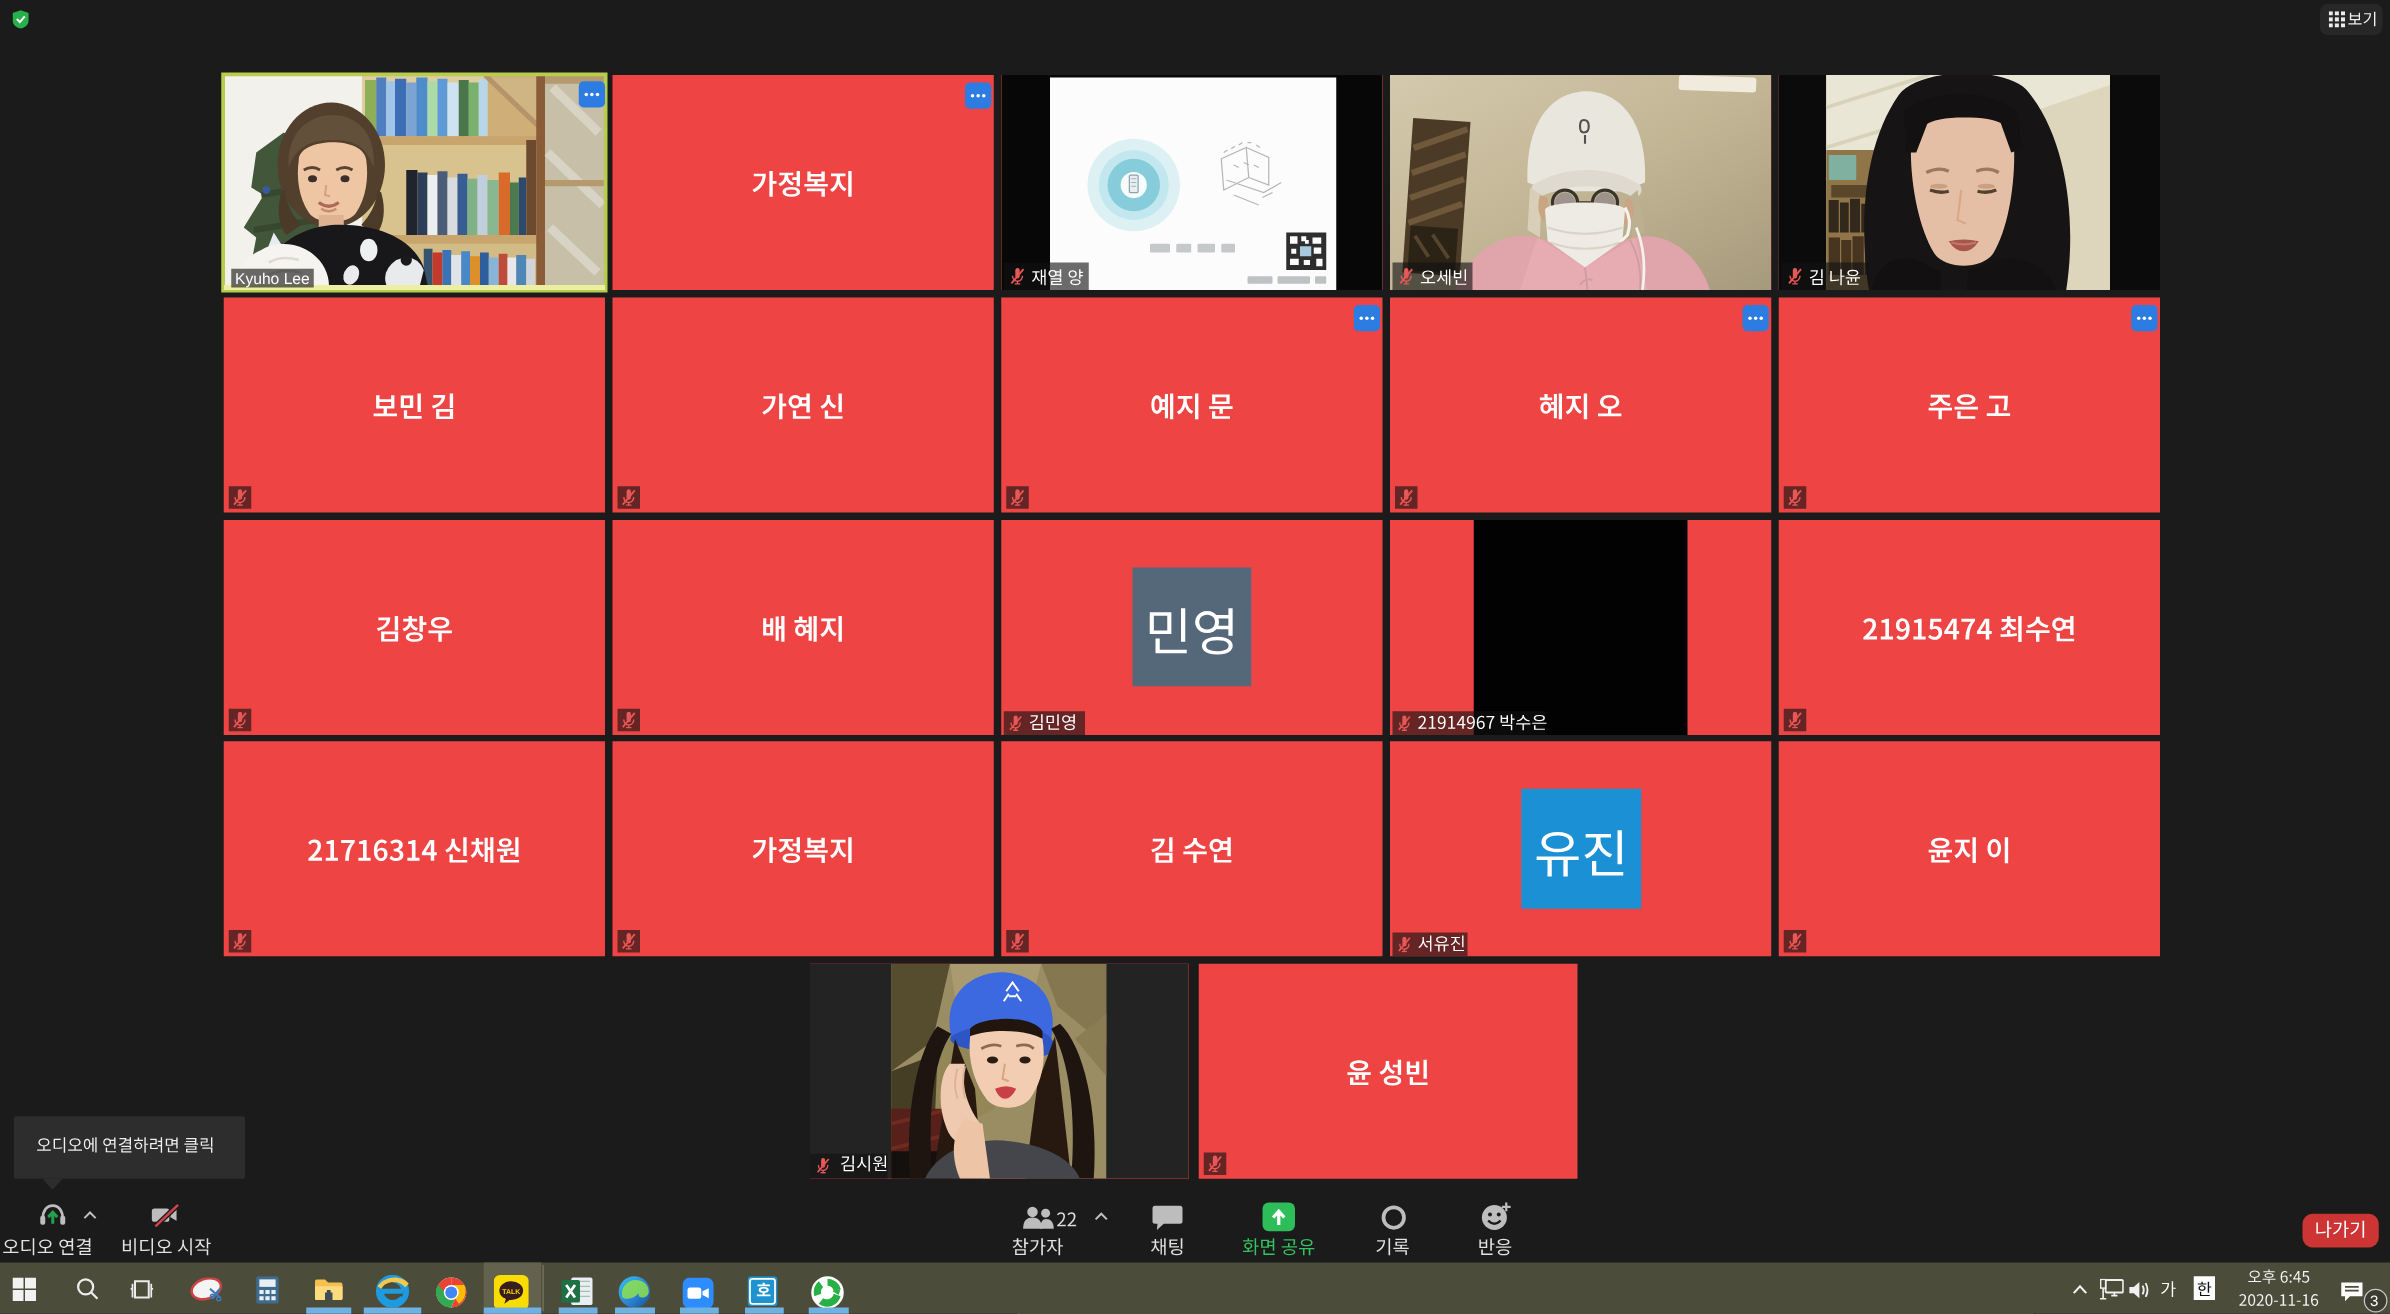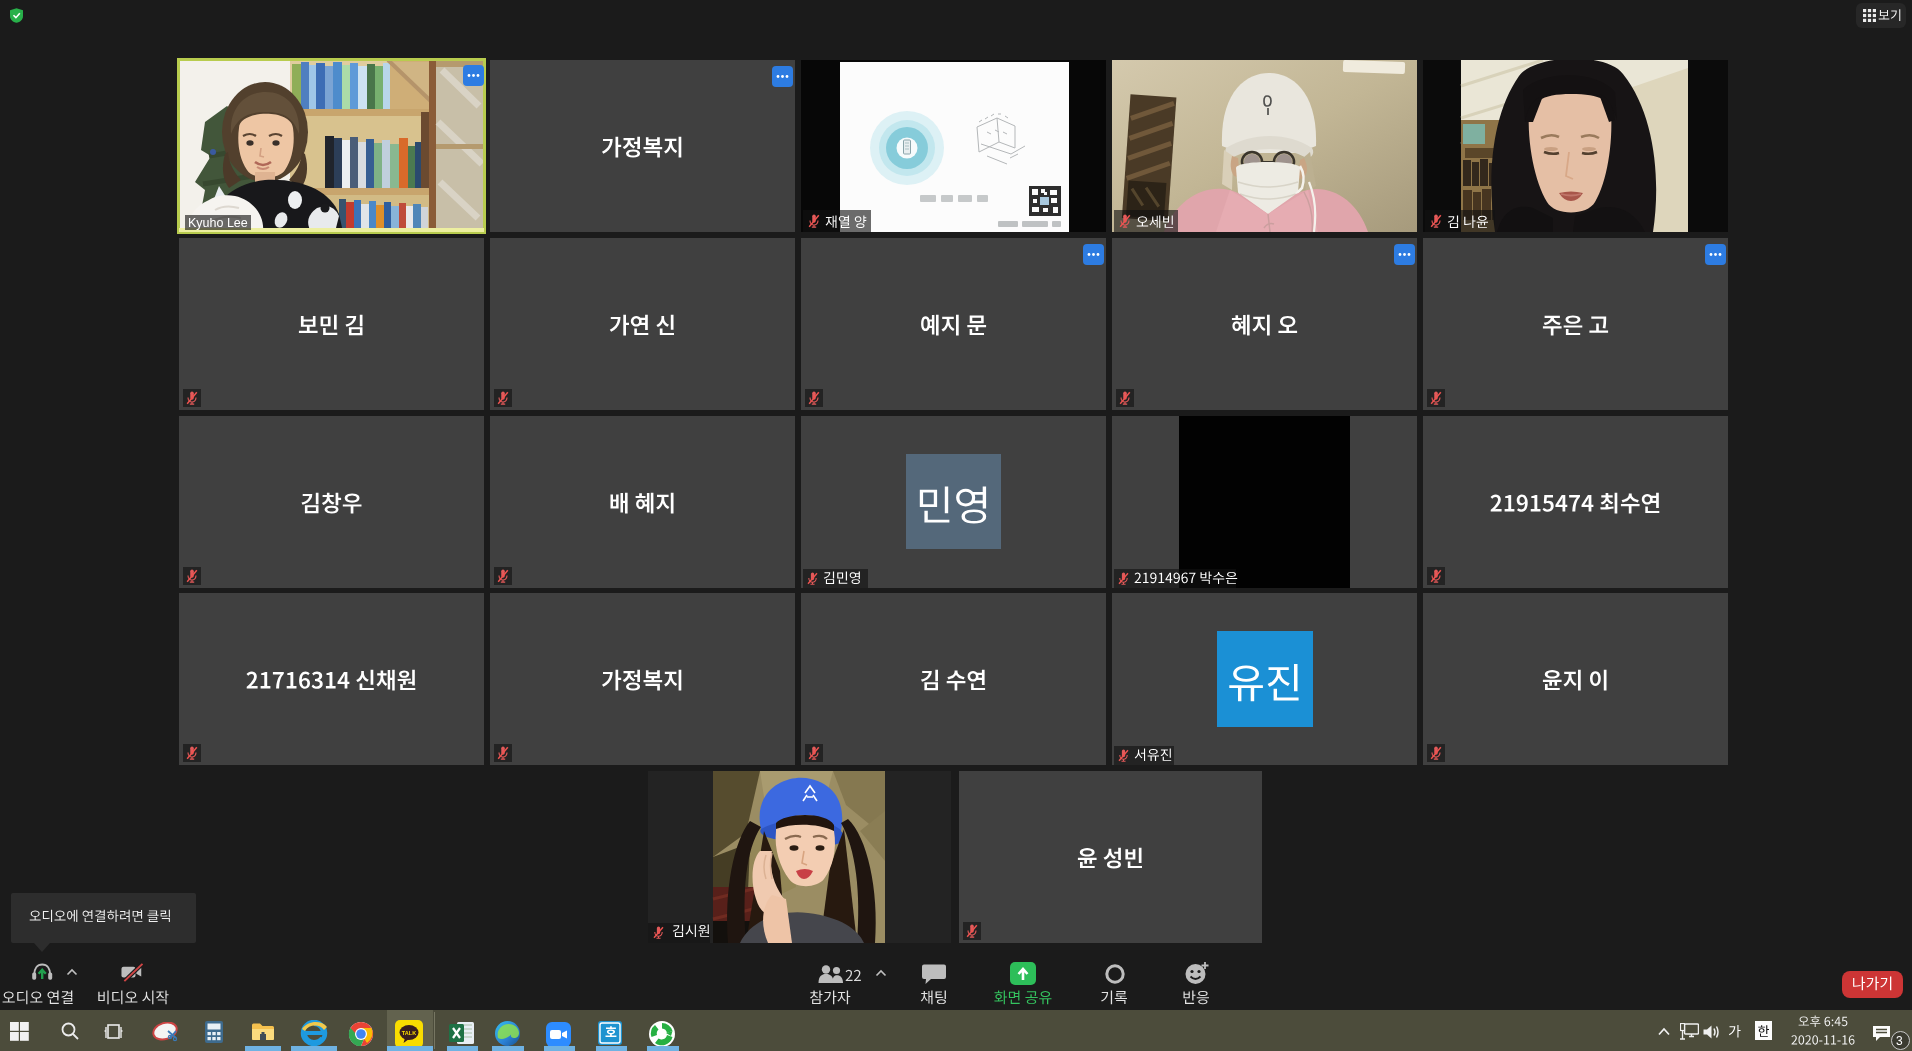"Kyuho Lee" .tile { background: #404040 -> #ef4444 }
